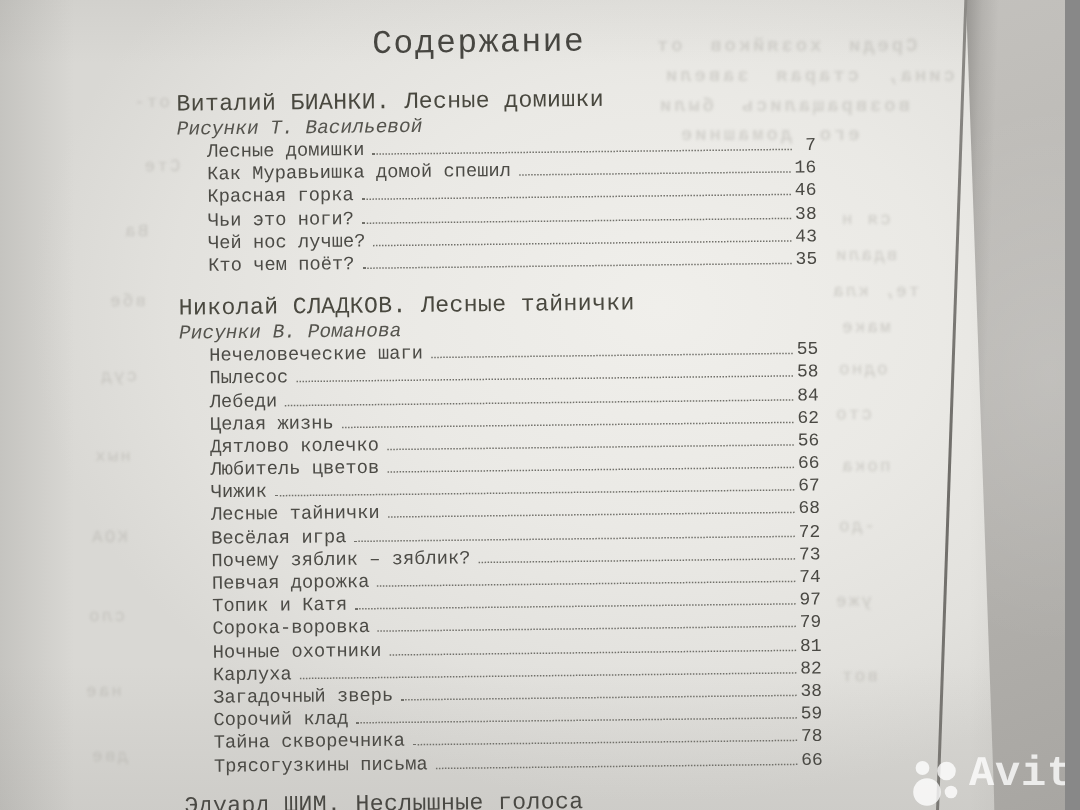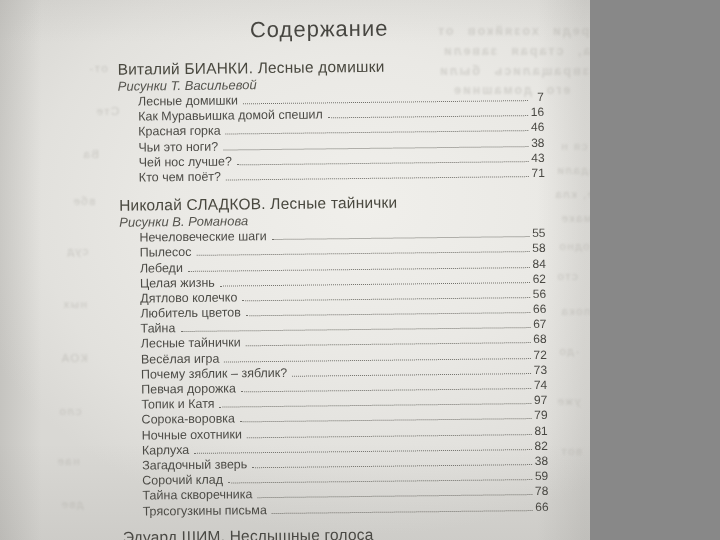"Содержание" .scene { font-family: Liberation Sans, sans-serif -> Liberation Mono, monospace; width: 590px -> 710px }
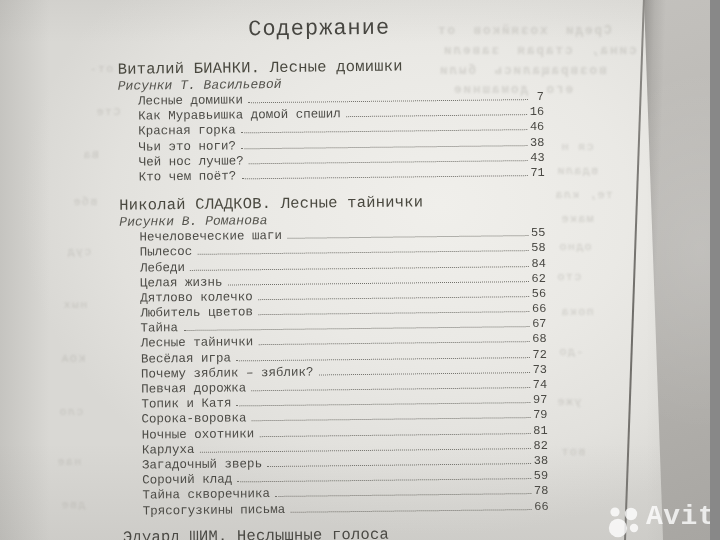"71" span.num { text: 71 -> 35 }
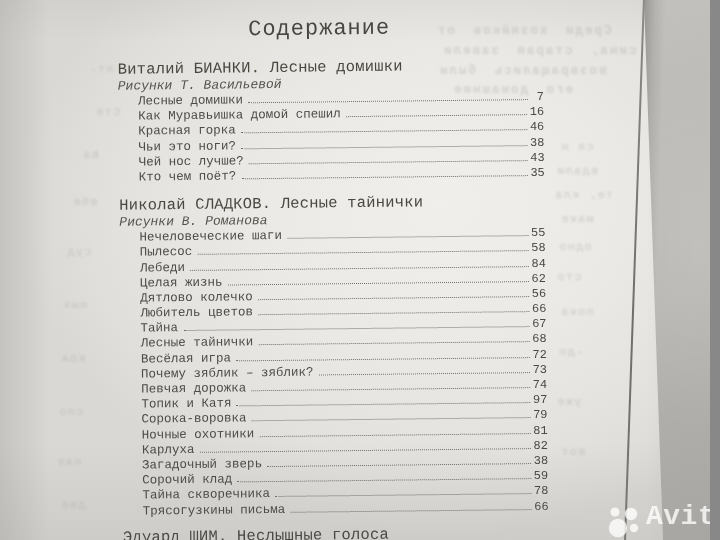"Тайна" span.t { text: Тайна -> Чижик }
